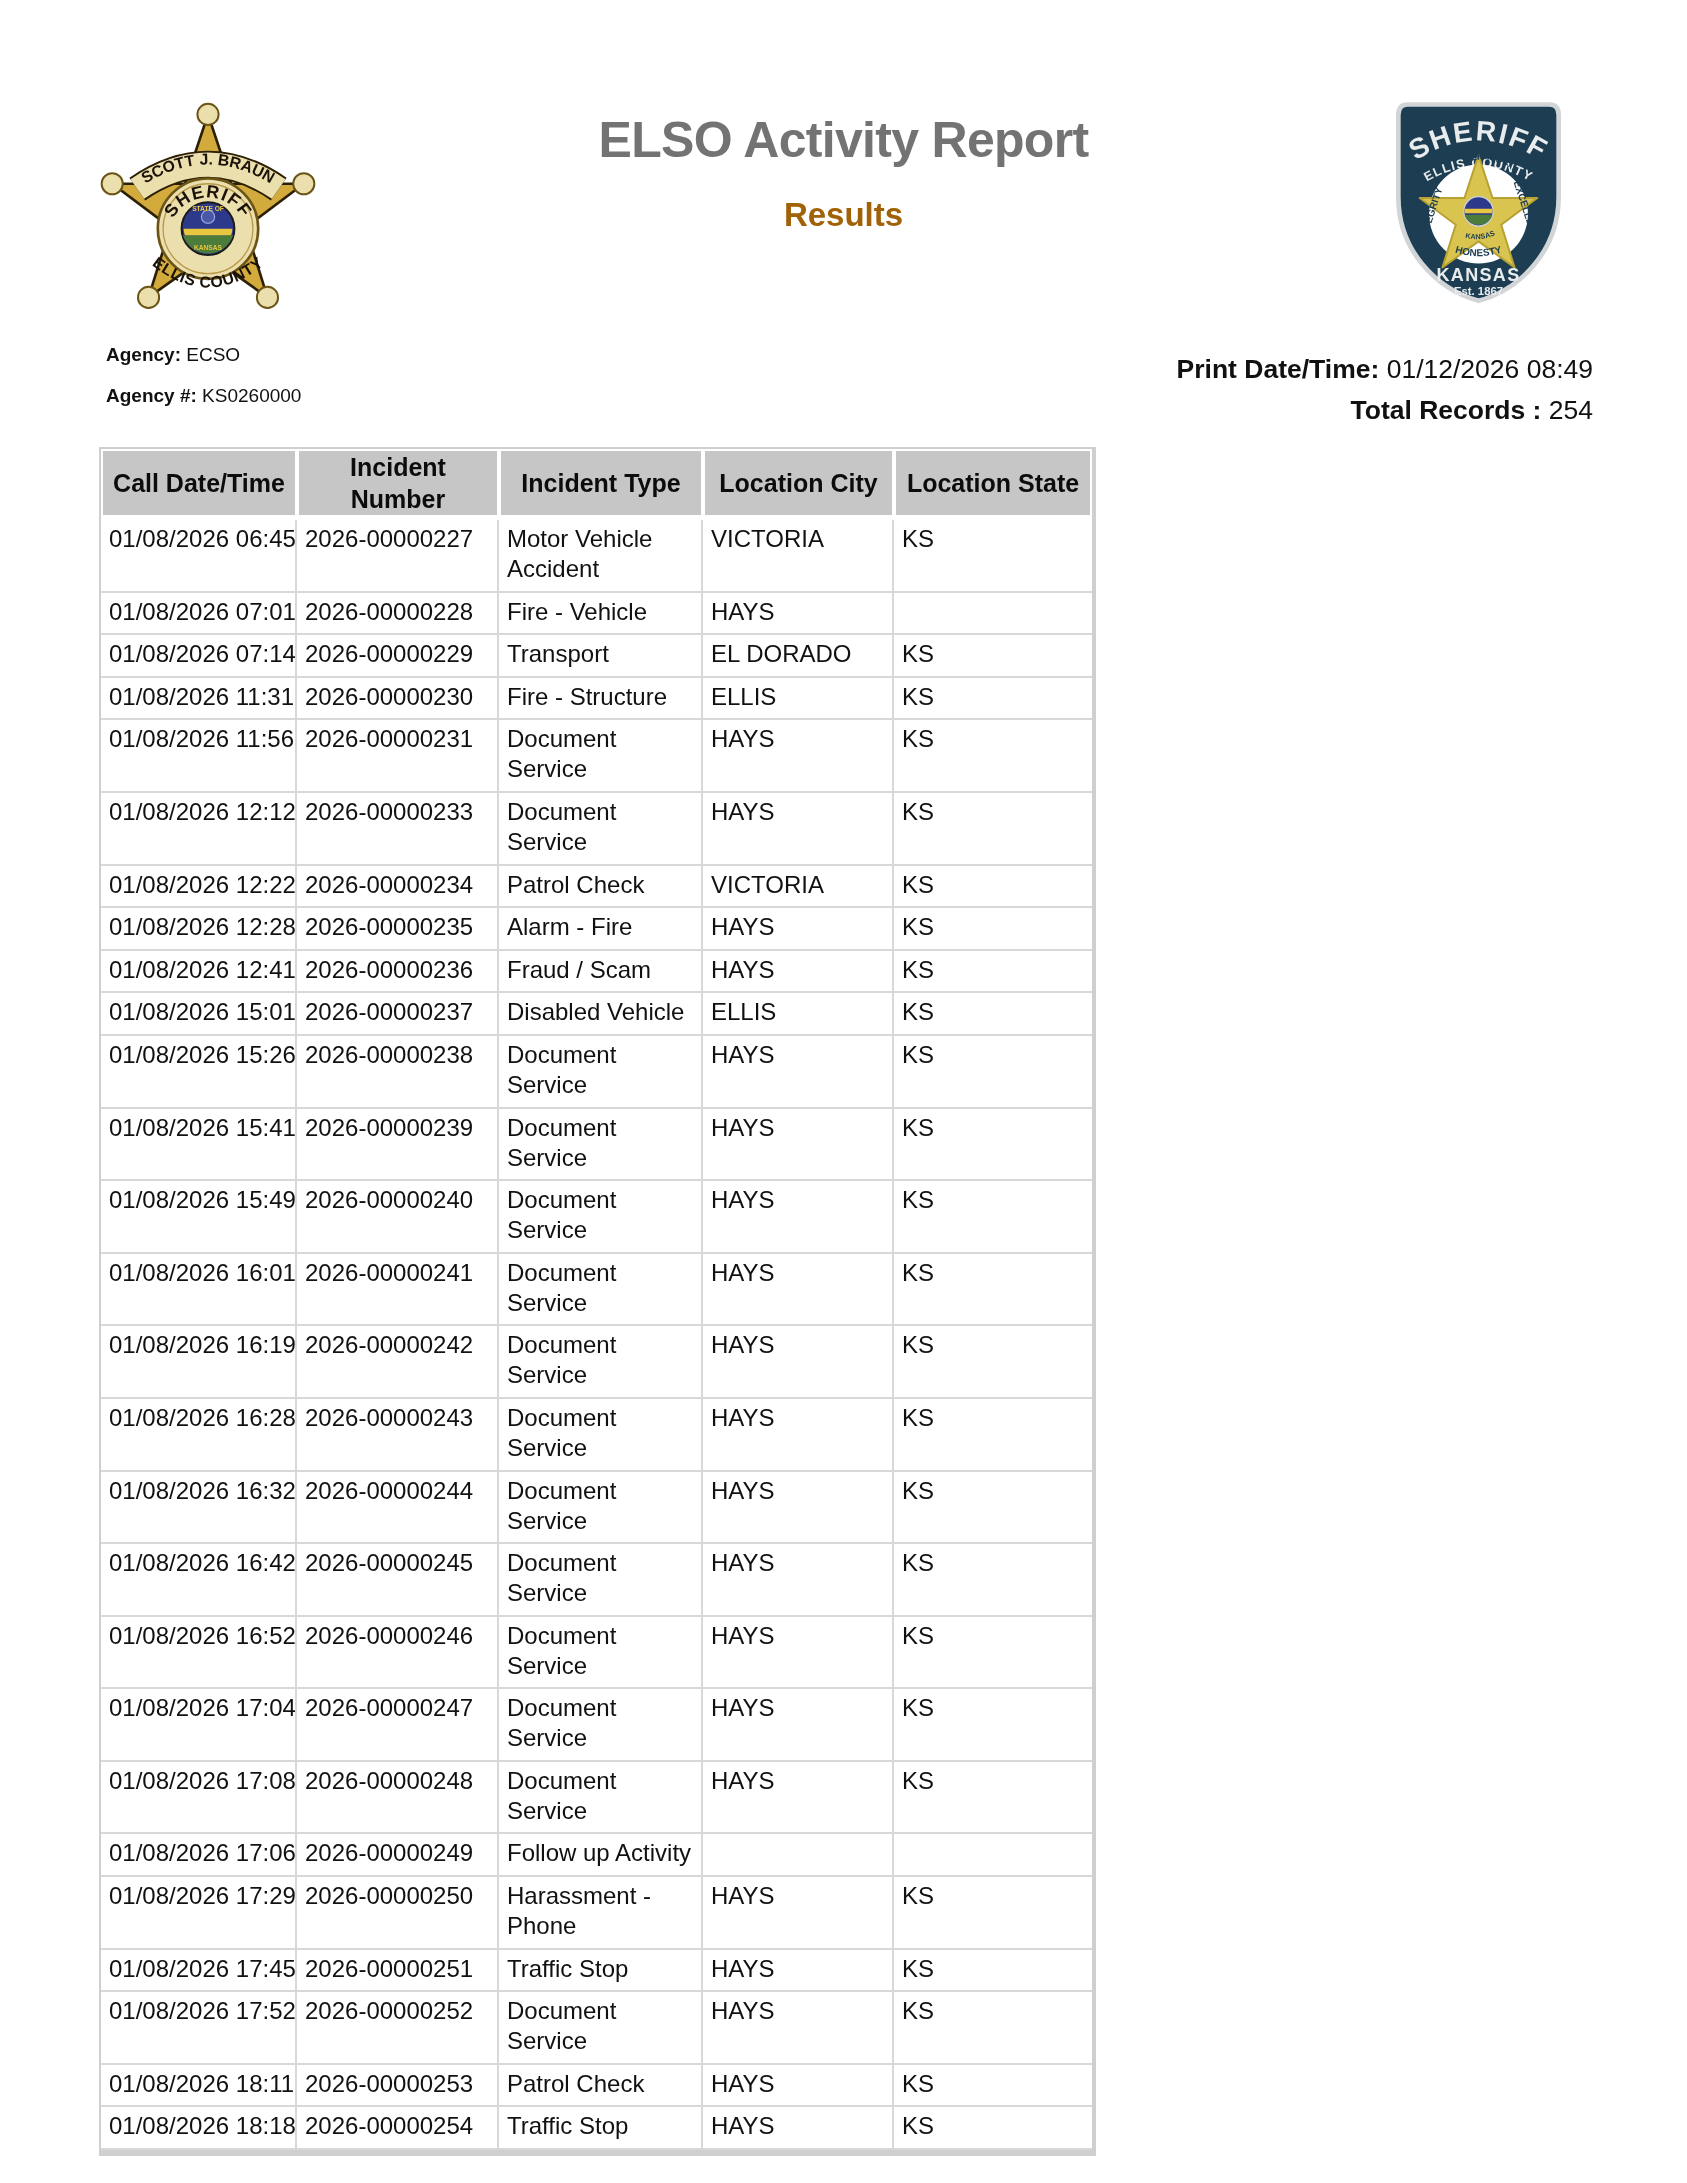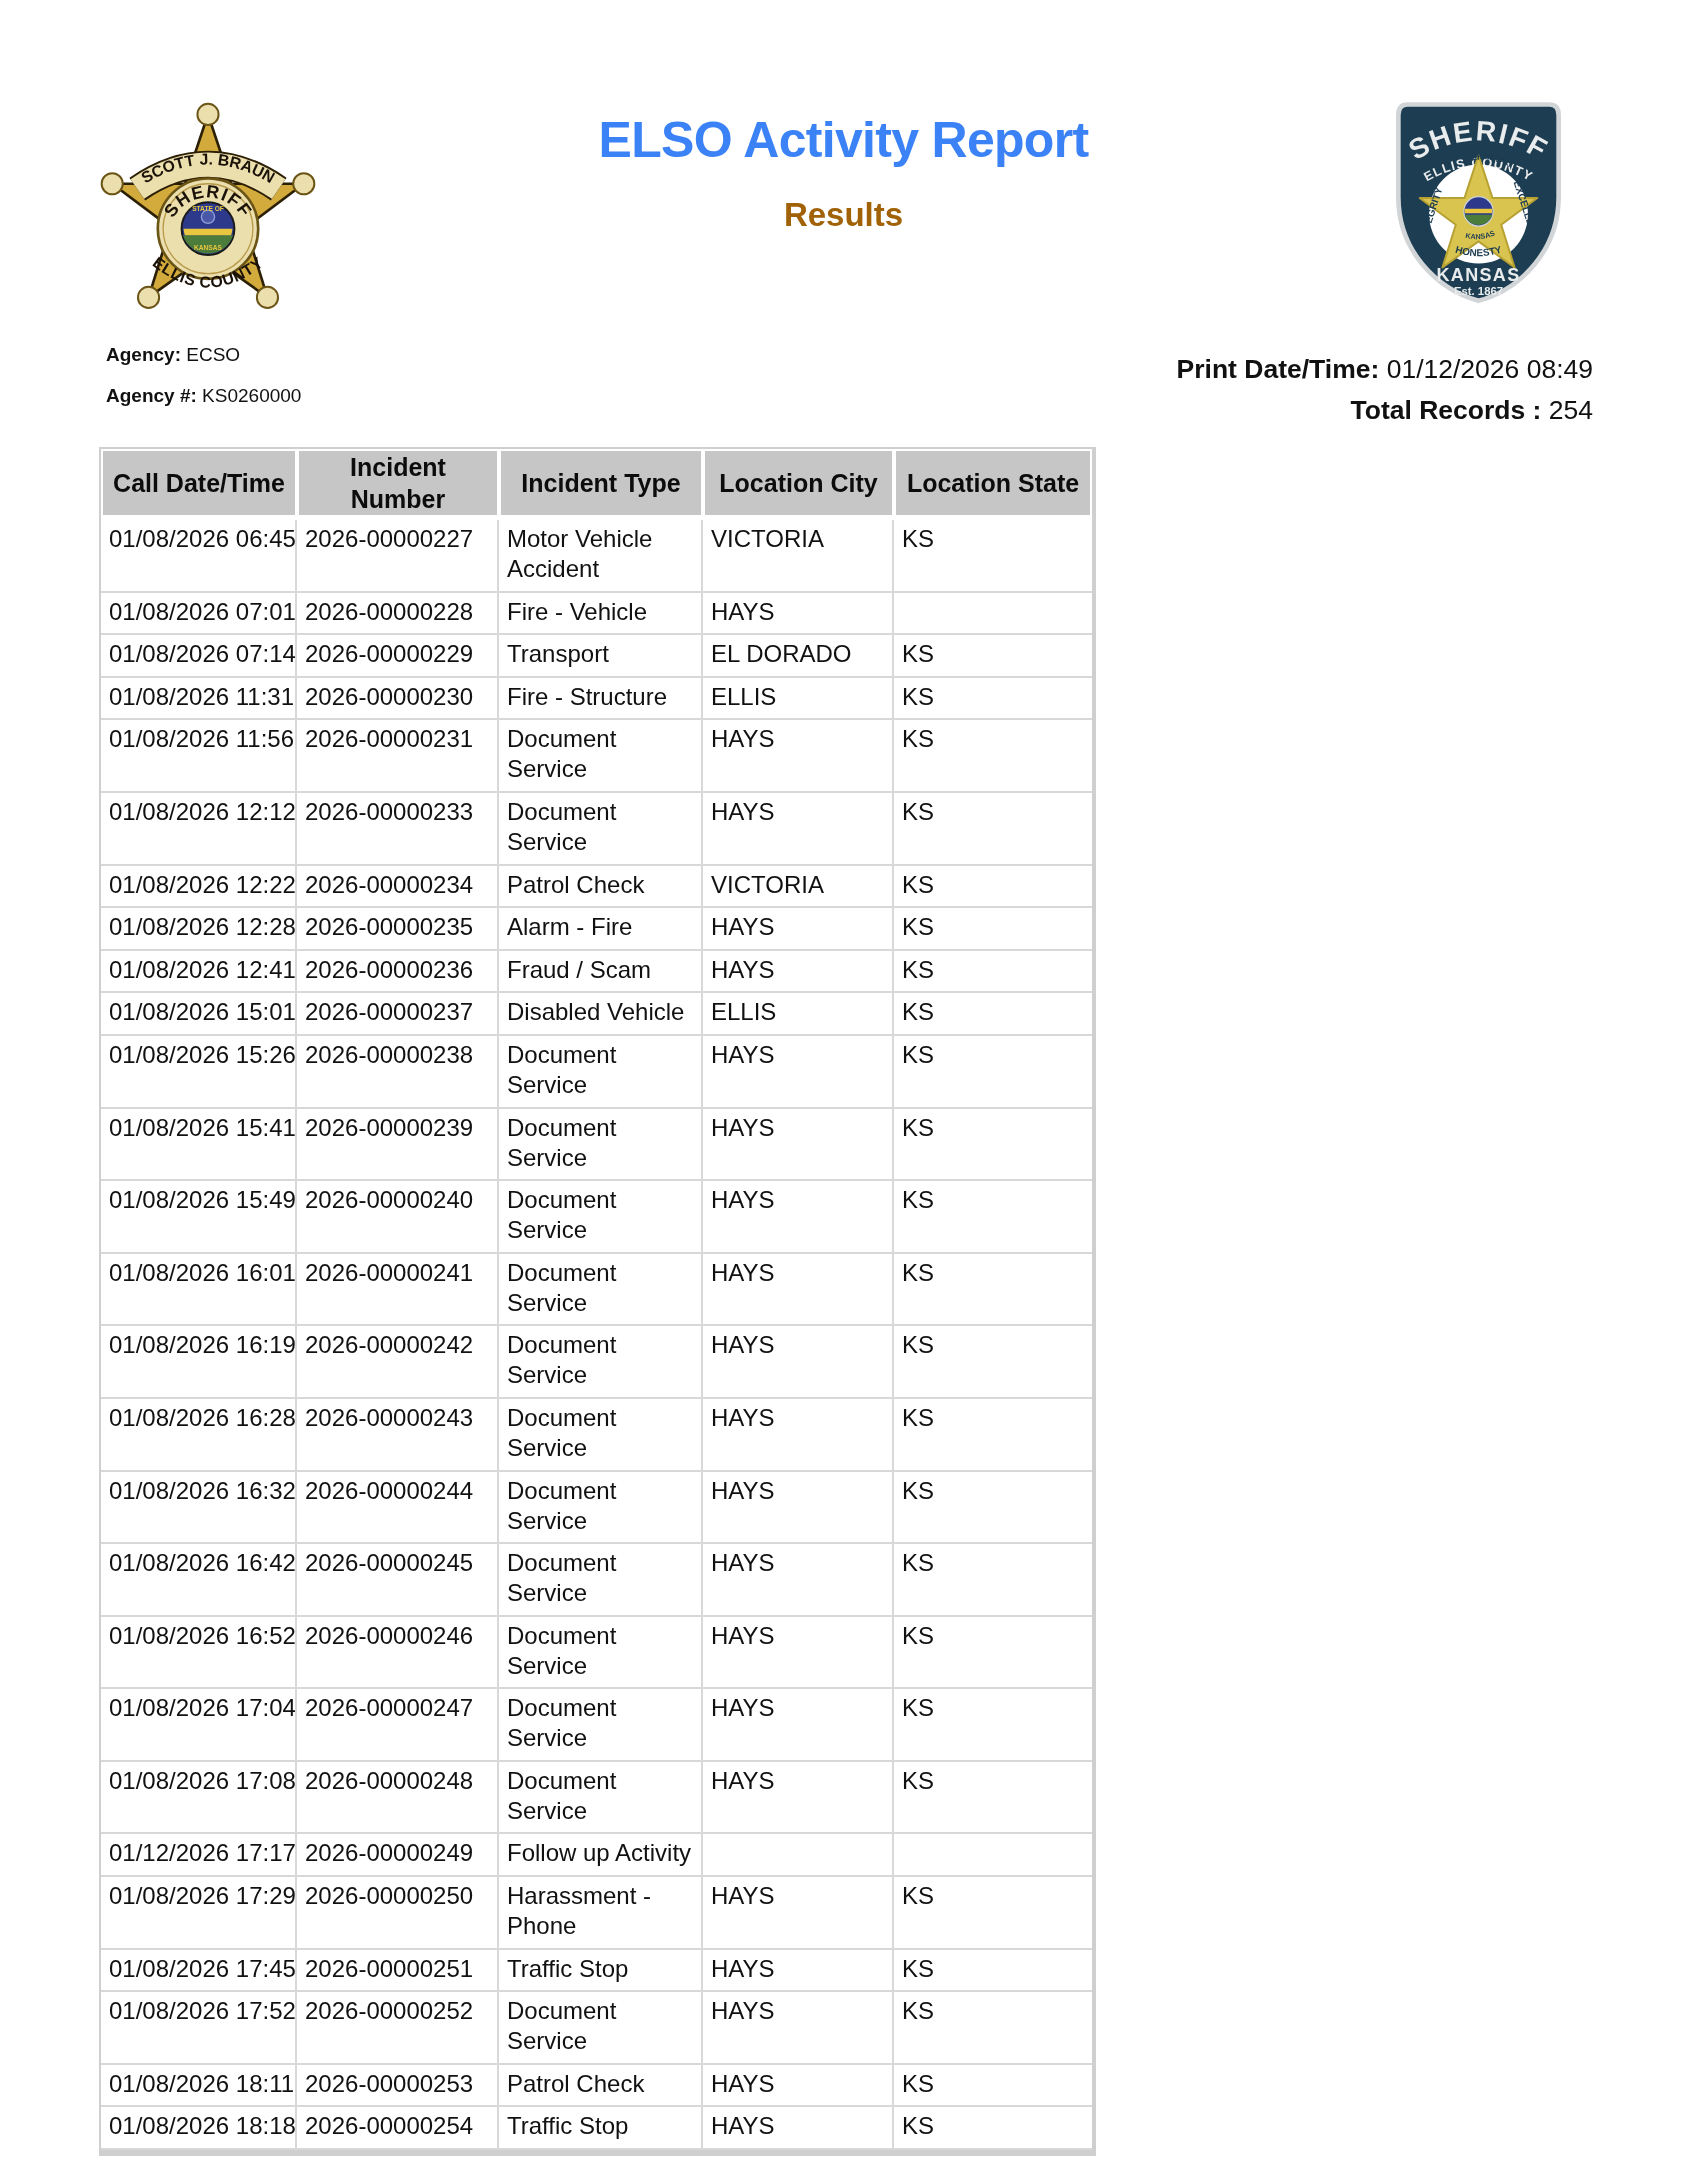"ELSO Activity Report" .title { color: #3b82f6 -> #737373 }
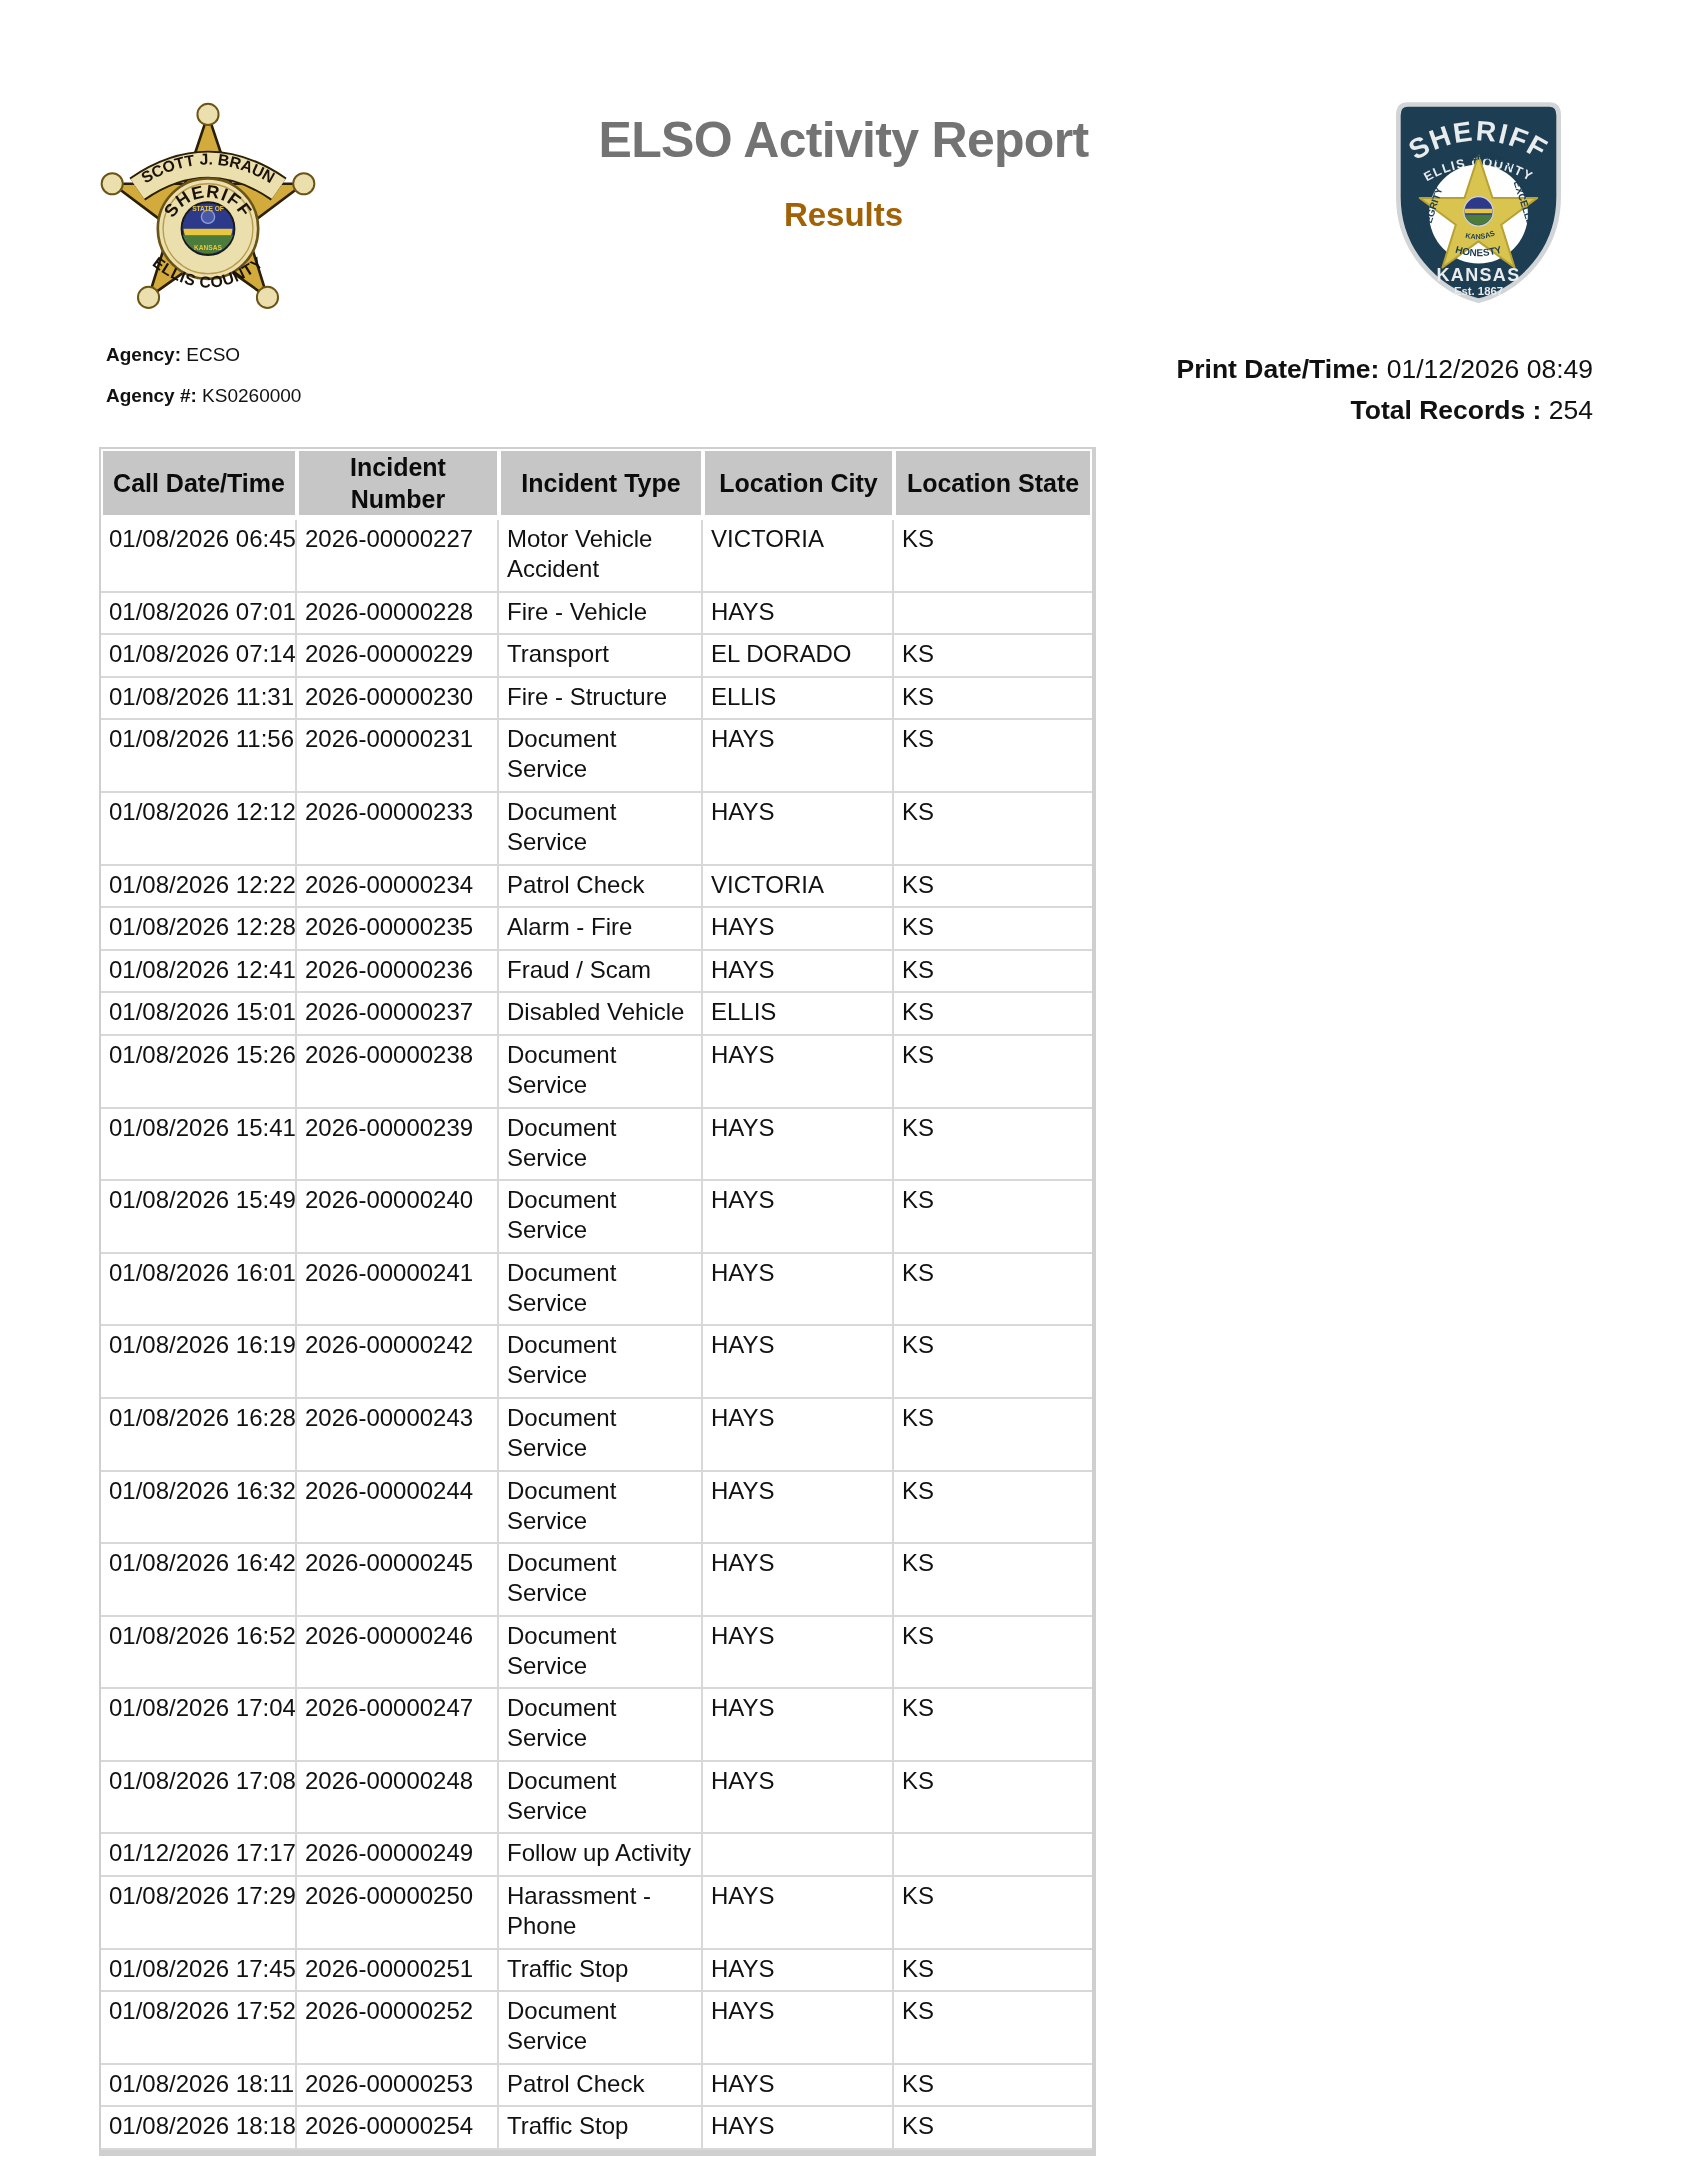"01/12/2026 17:17" td.nowrap { text: 01/12/2026 17:17 -> 01/08/2026 17:06 }
